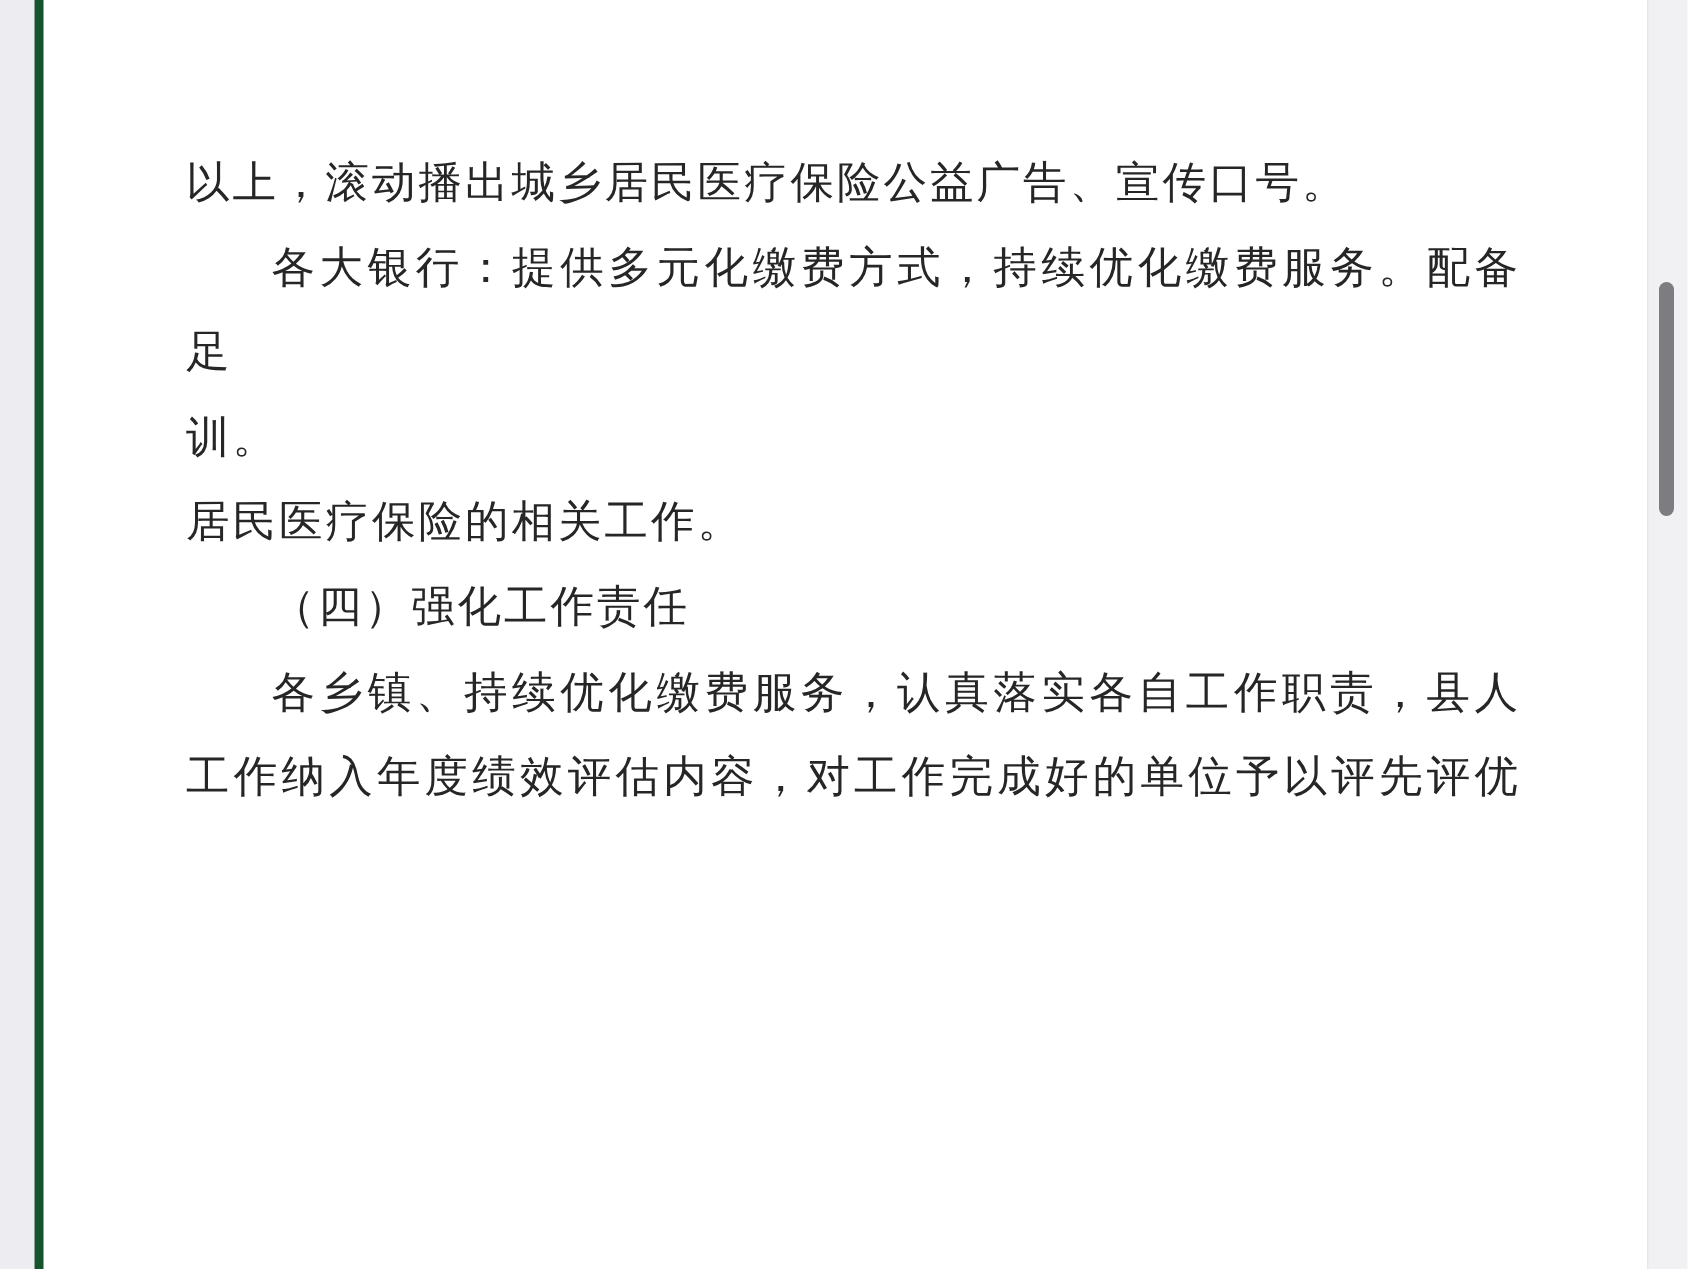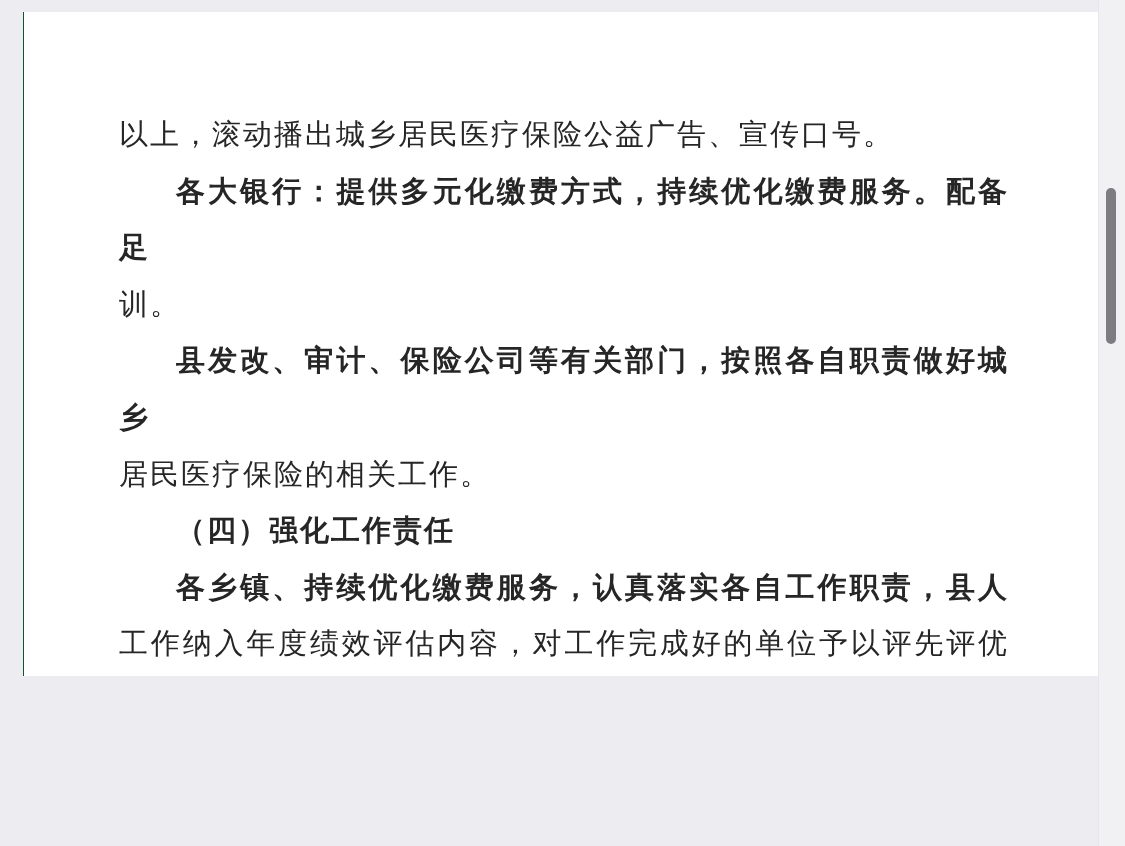"以上，滚动播出城乡居民医疗保险公益广告、宣传口号。" .paper { border-left: 1px solid #14532d -> 6px solid #14532d; height: 664px -> 846px; top: 12px -> 0 }
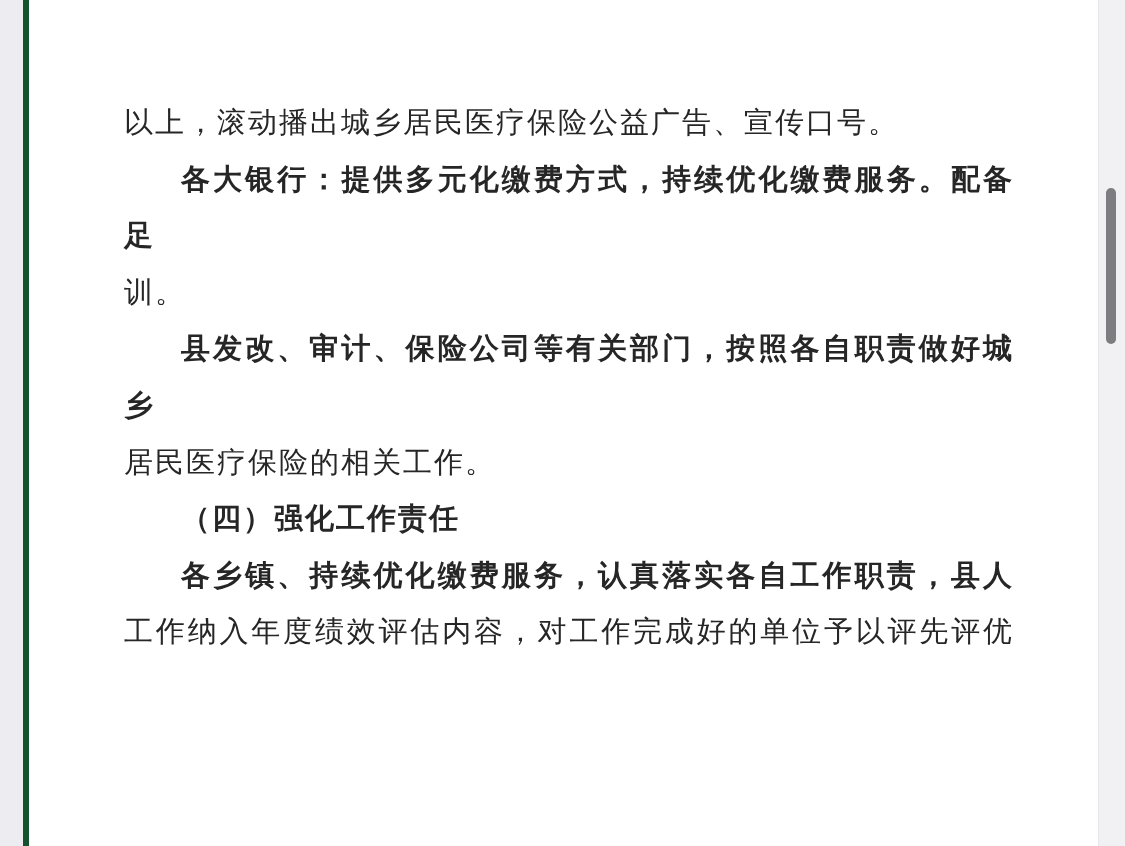"各大银行：提供多元化缴费方式，持续优化缴费服务。配备足" .line.indent { font-weight: bold -> none }
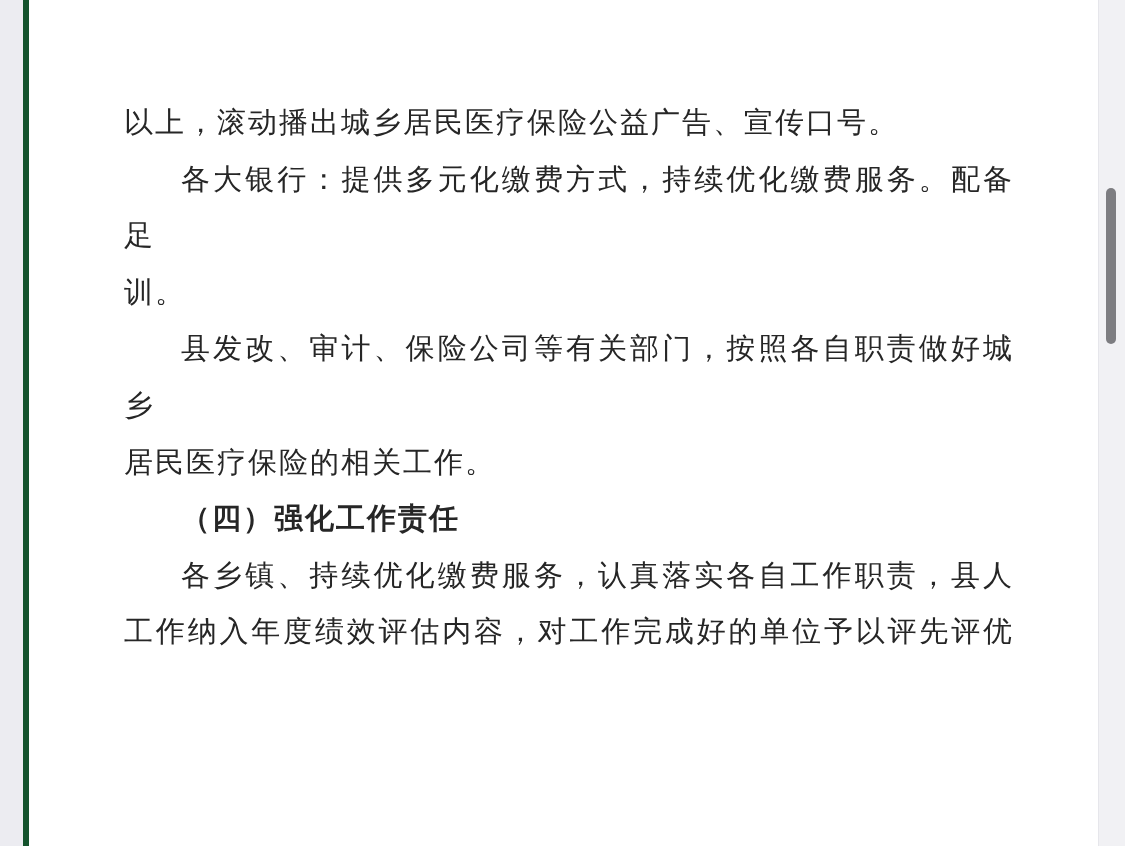"县发改、审计、保险公司等有关部门，按照各自职责做好城乡" div.line { html: <div>县发改、审计、保险公司等有关部门，按照各自职责做好城乡</div> -> none }
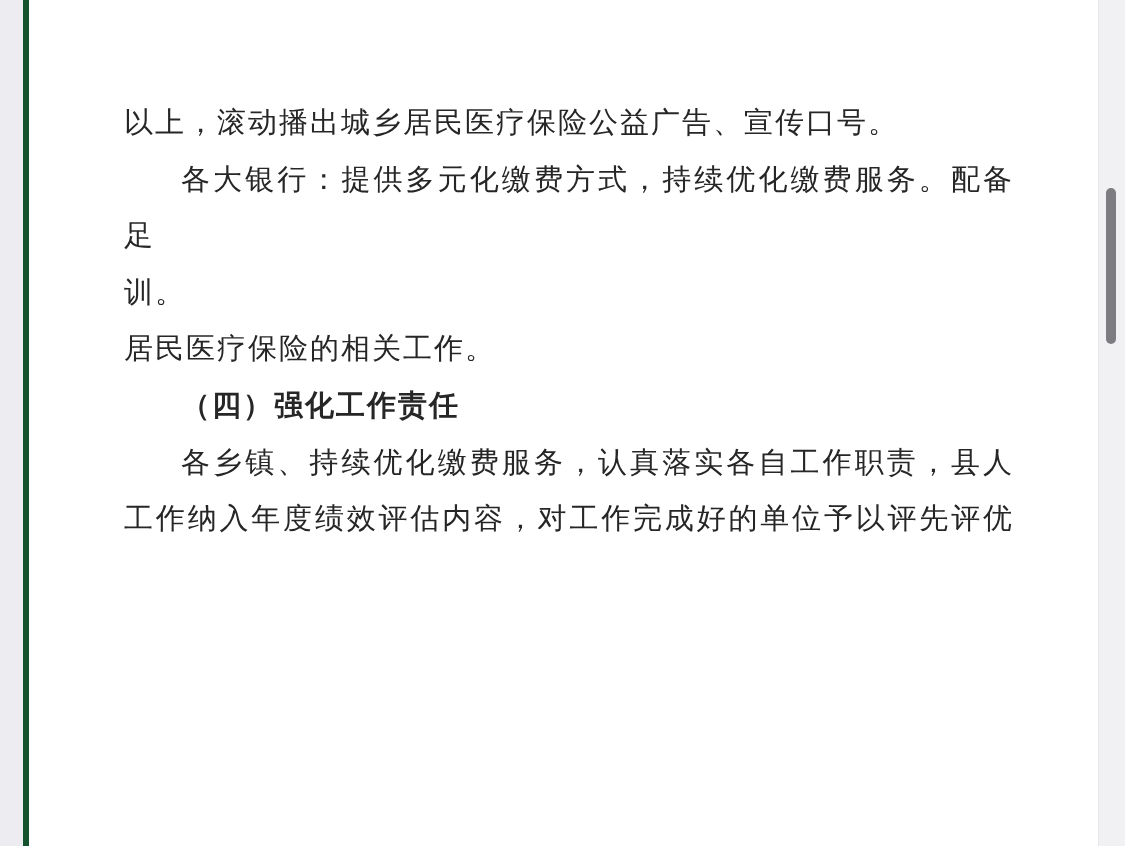"（四）强化工作责任" .line.heading { font-weight: 700 -> 400 }
